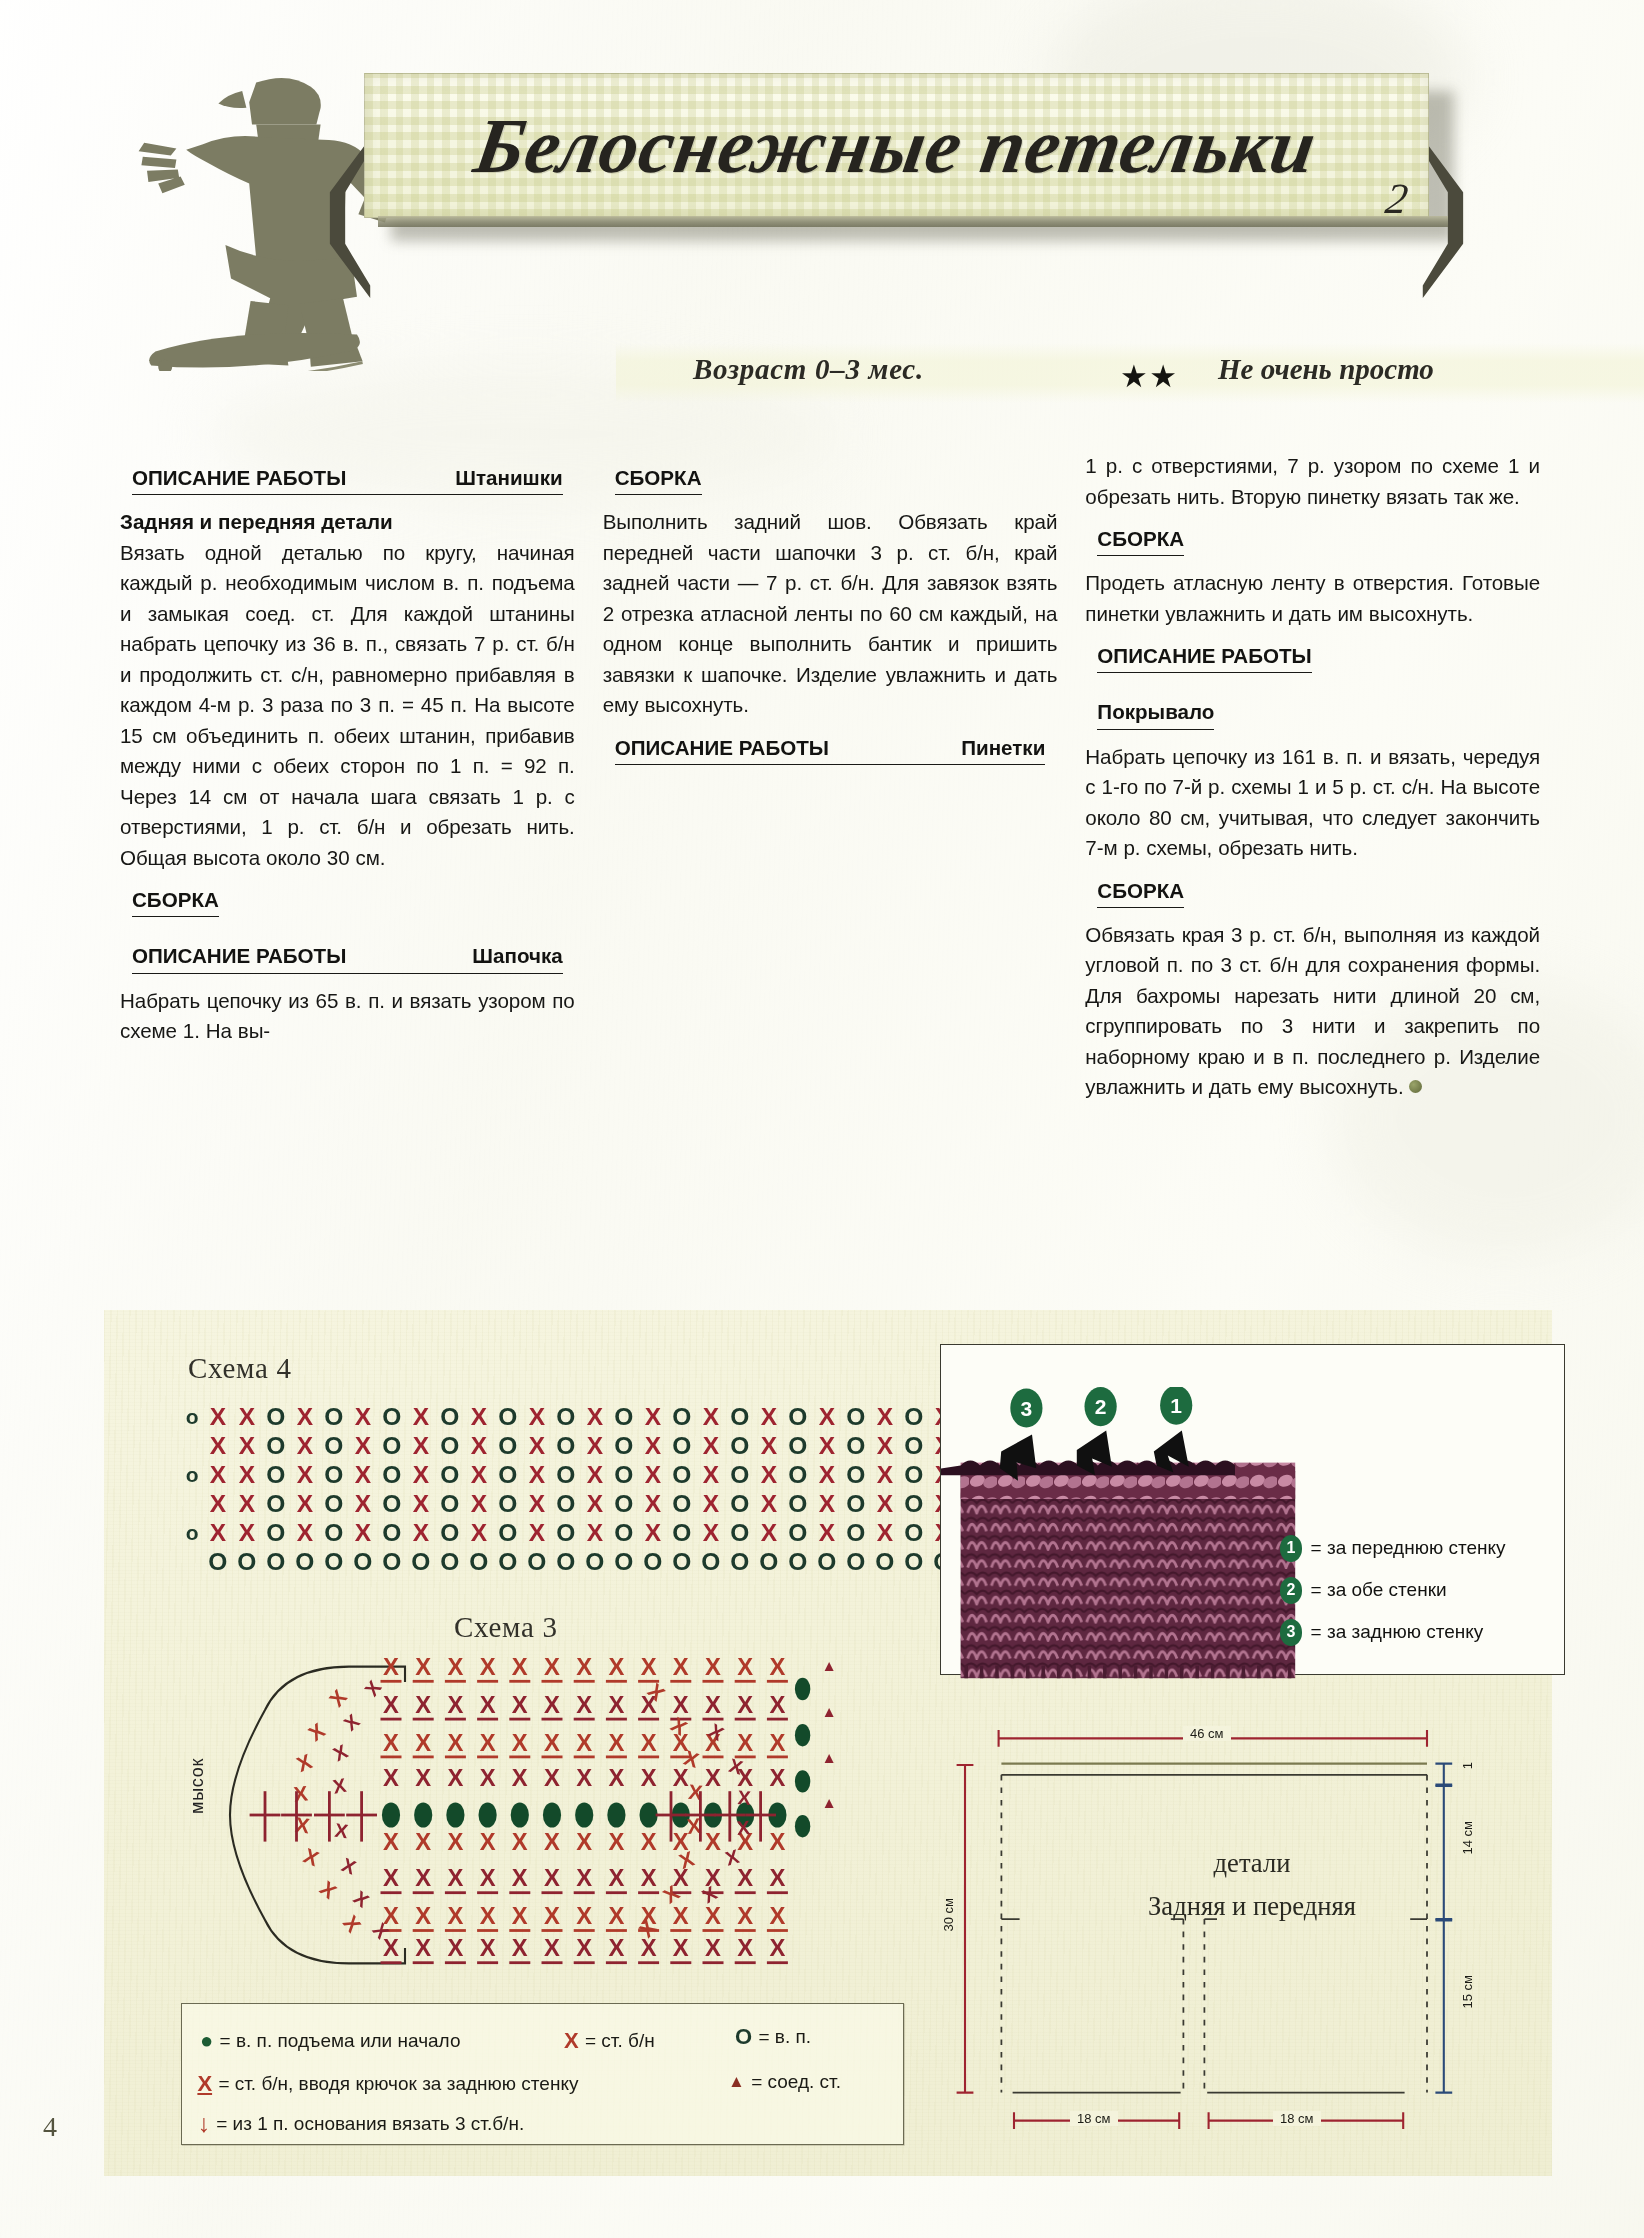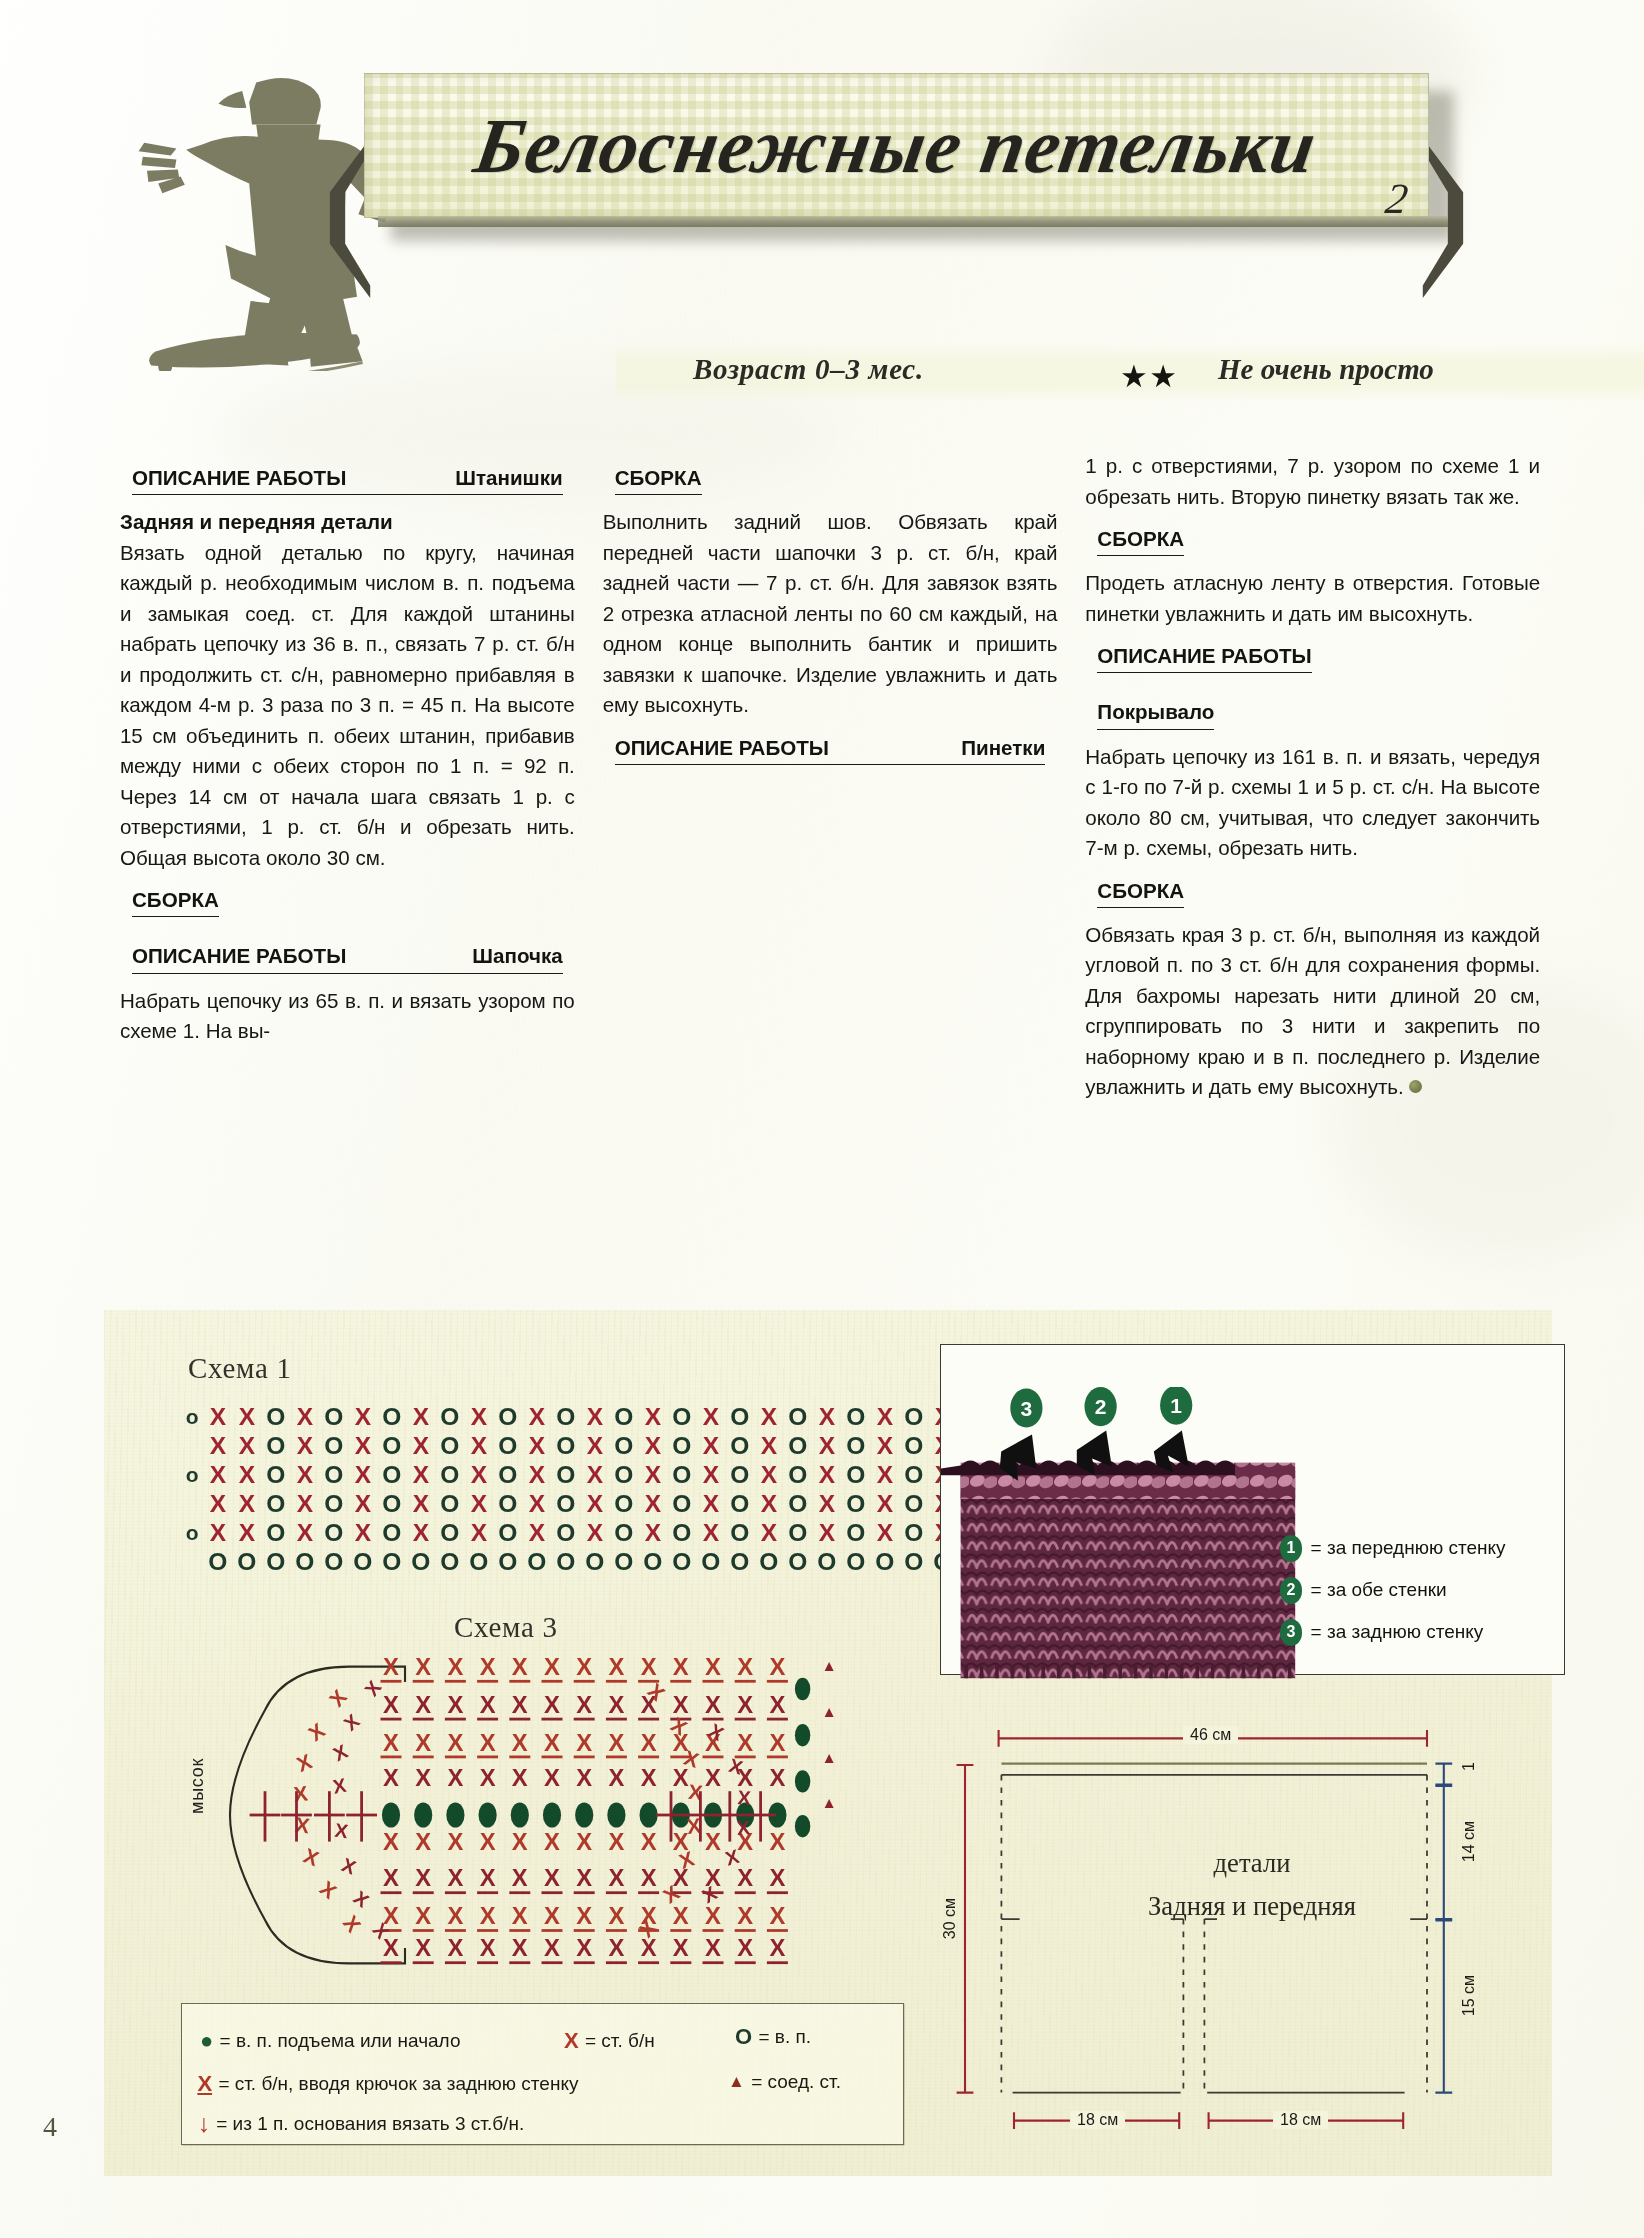"Схема 1" div.sch-title { text: 1 -> 4 }
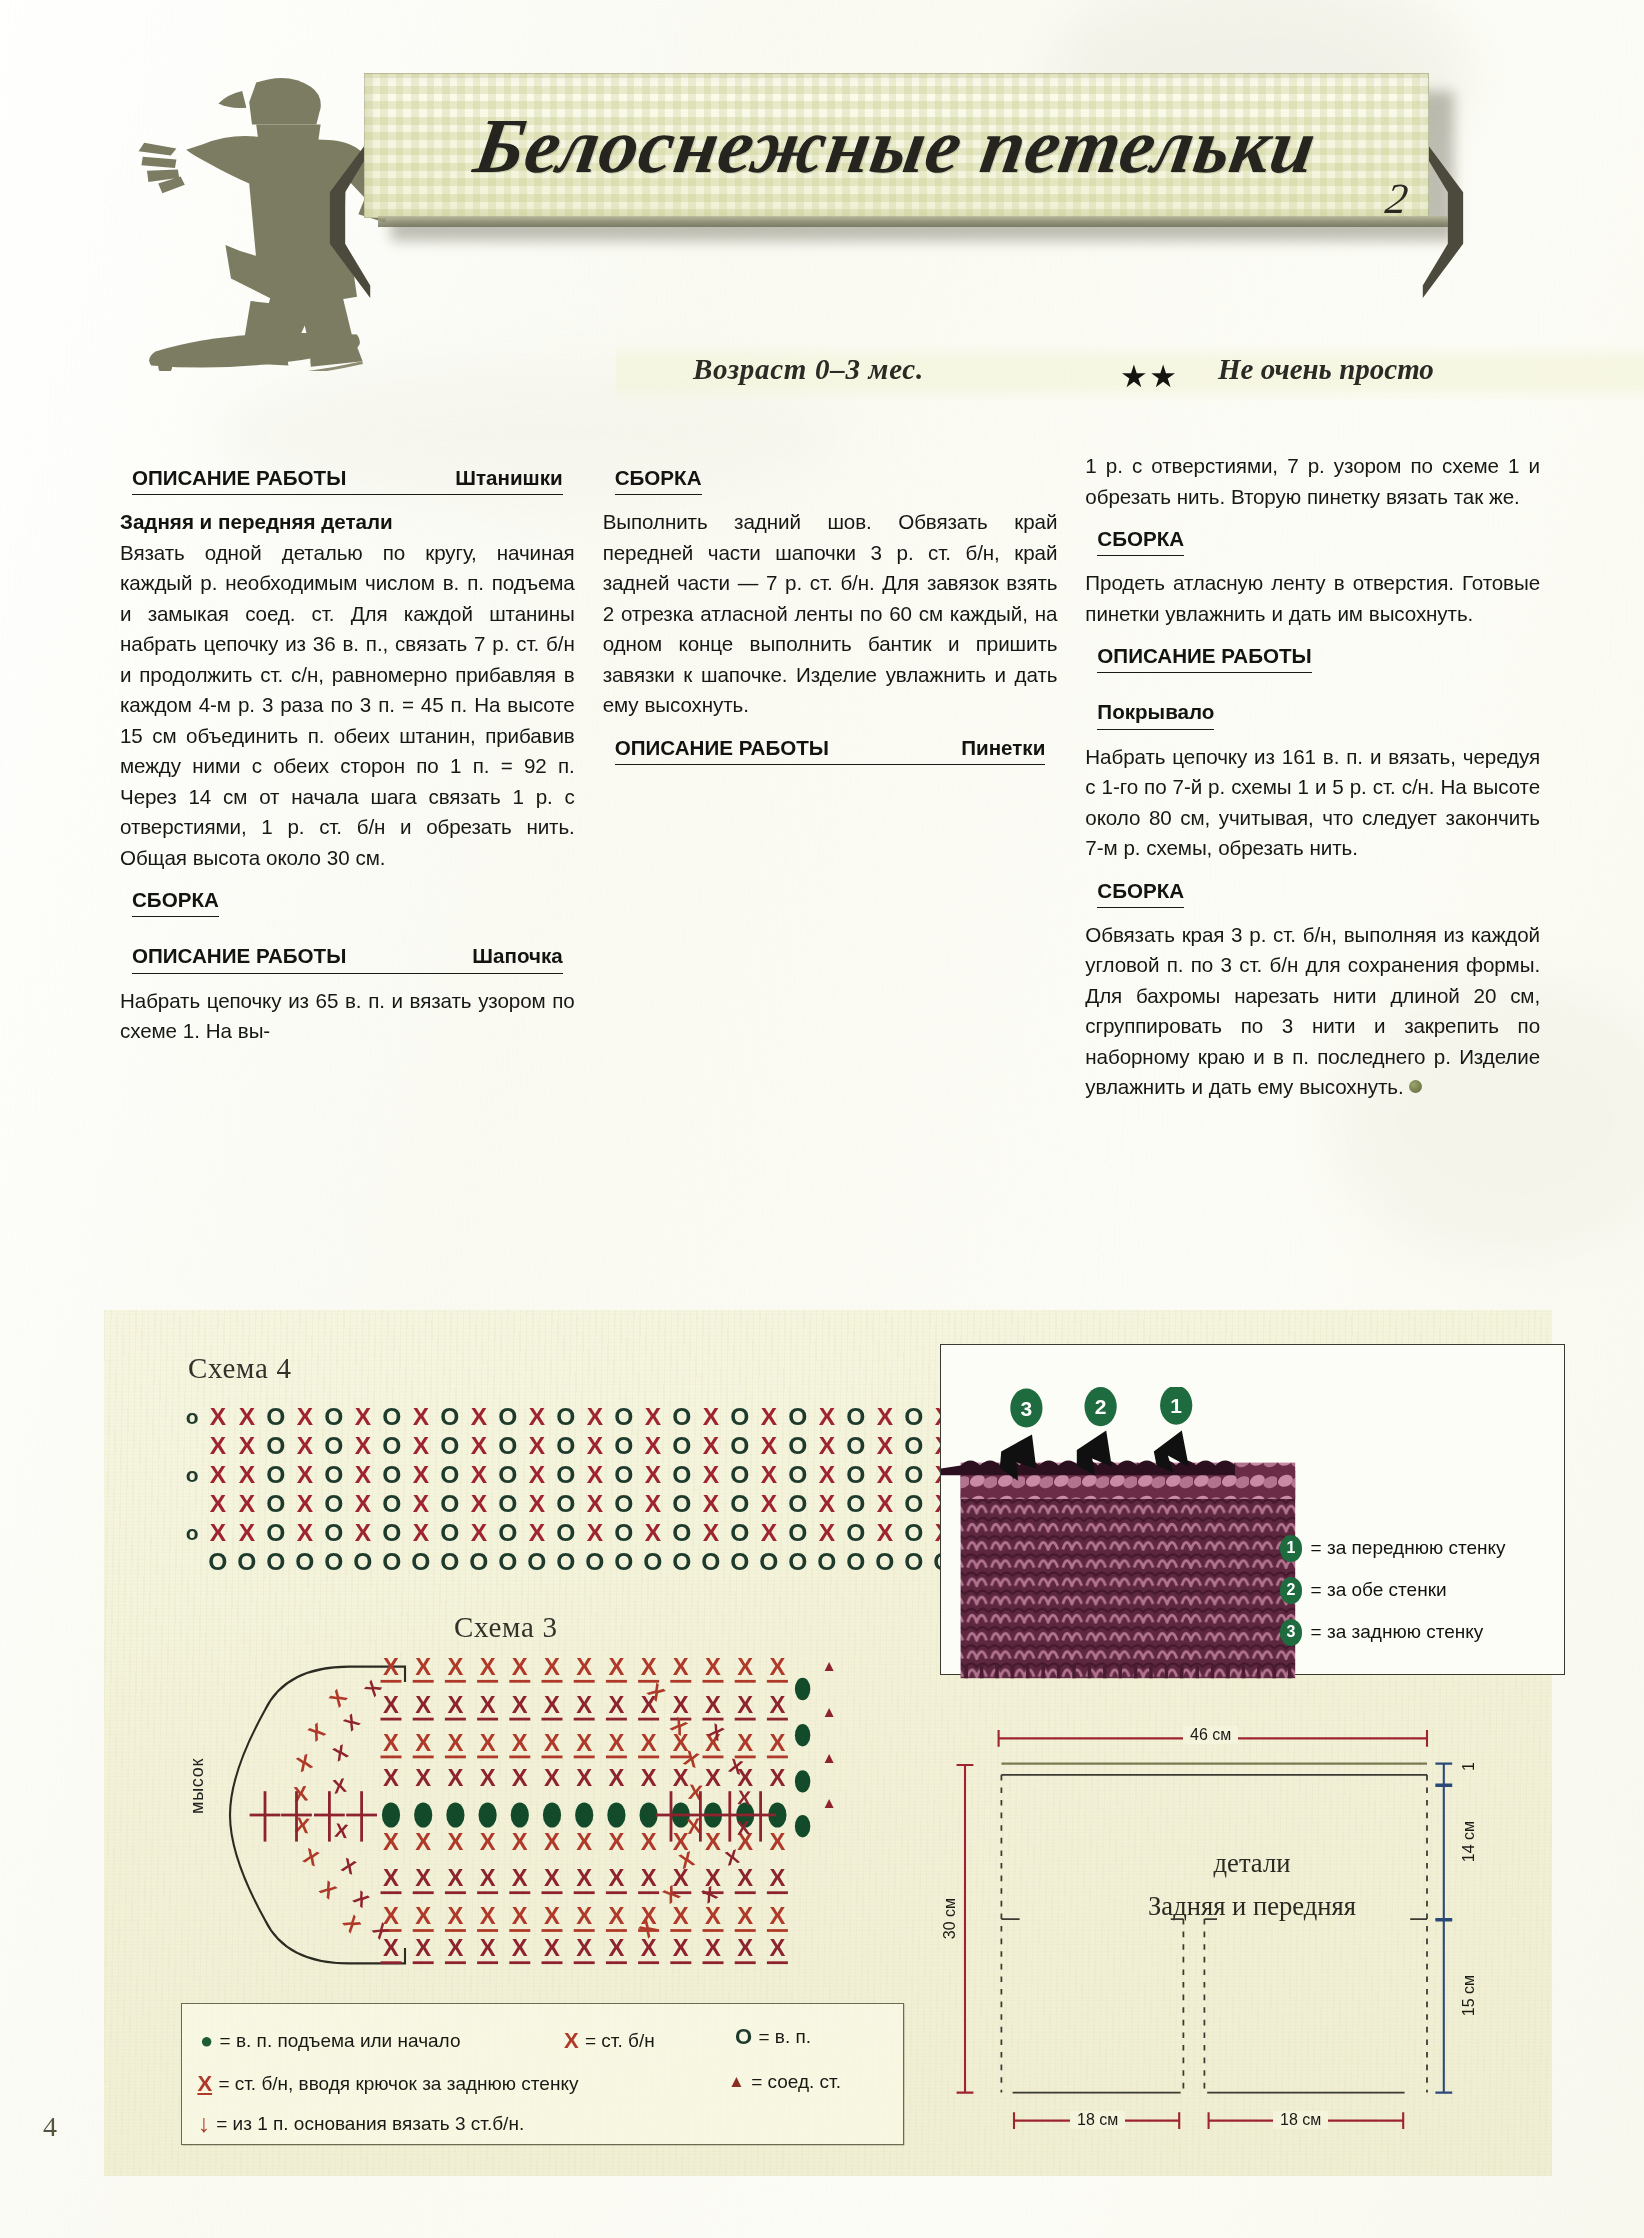"46 см" .dim { font-size: 16px -> 13px }
